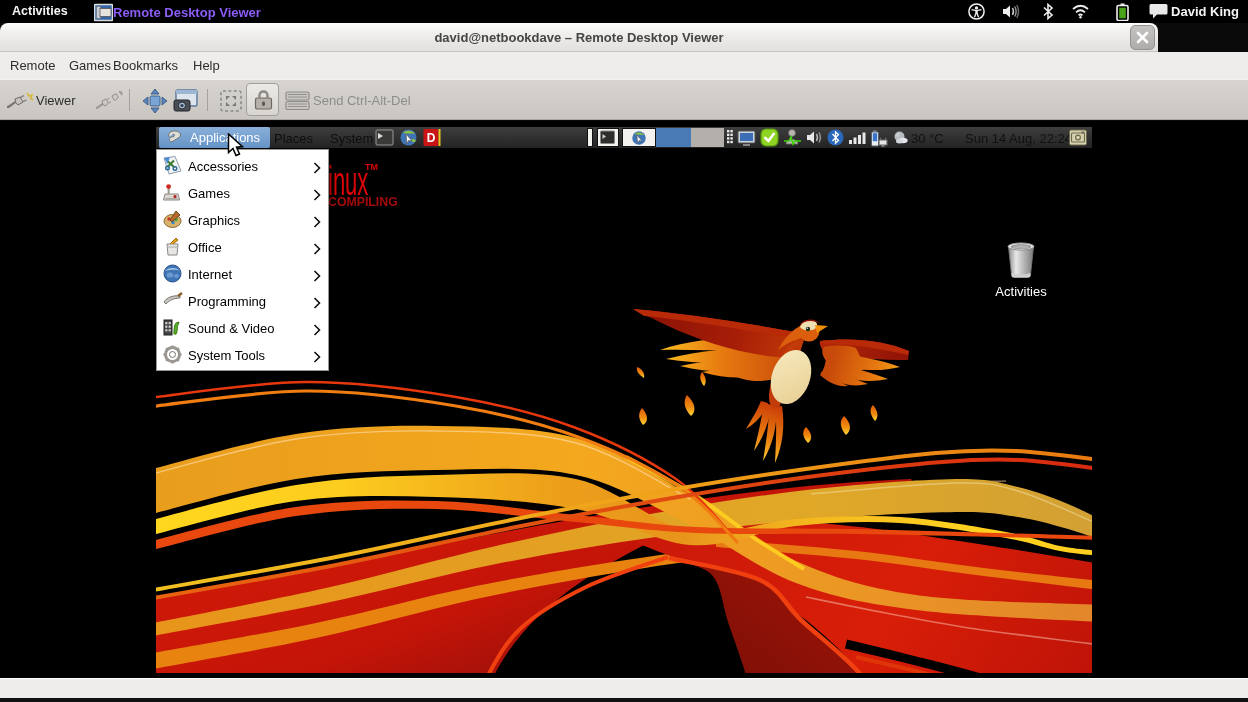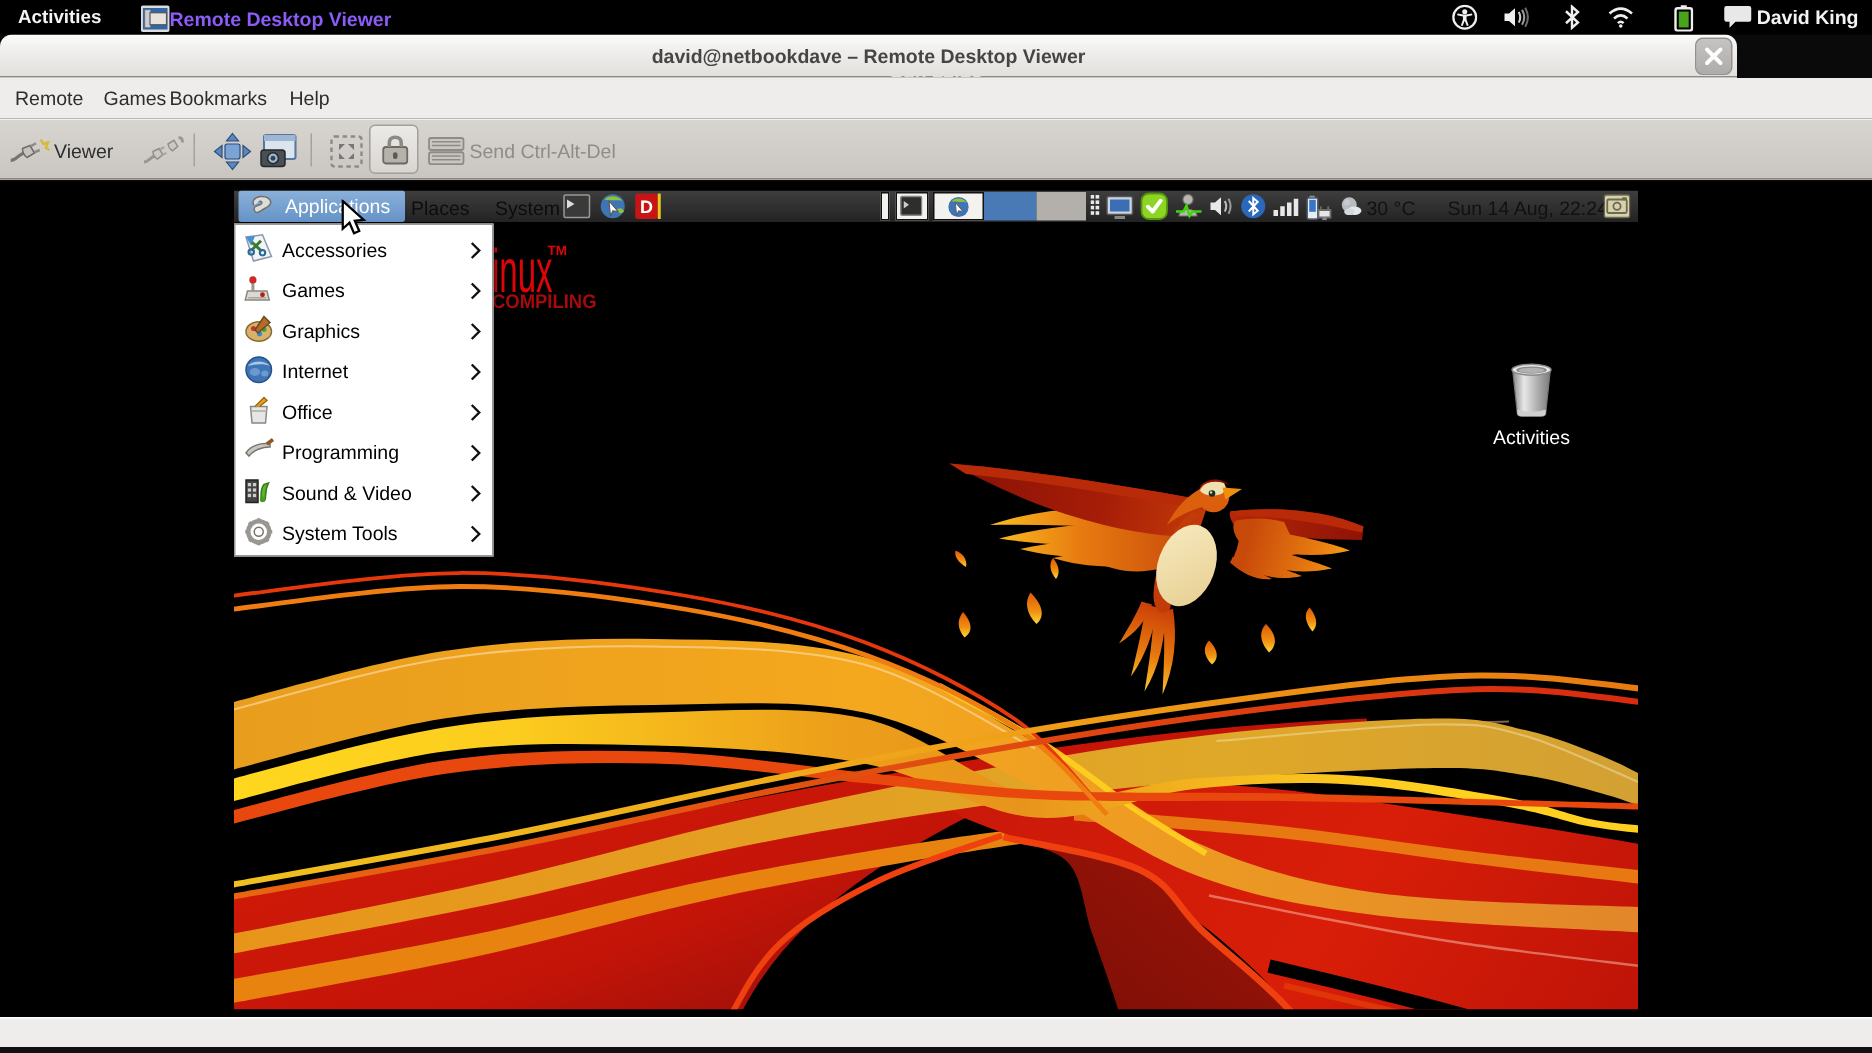"Internet" div.dd-item { order: before "Office" -> after "Office" }
